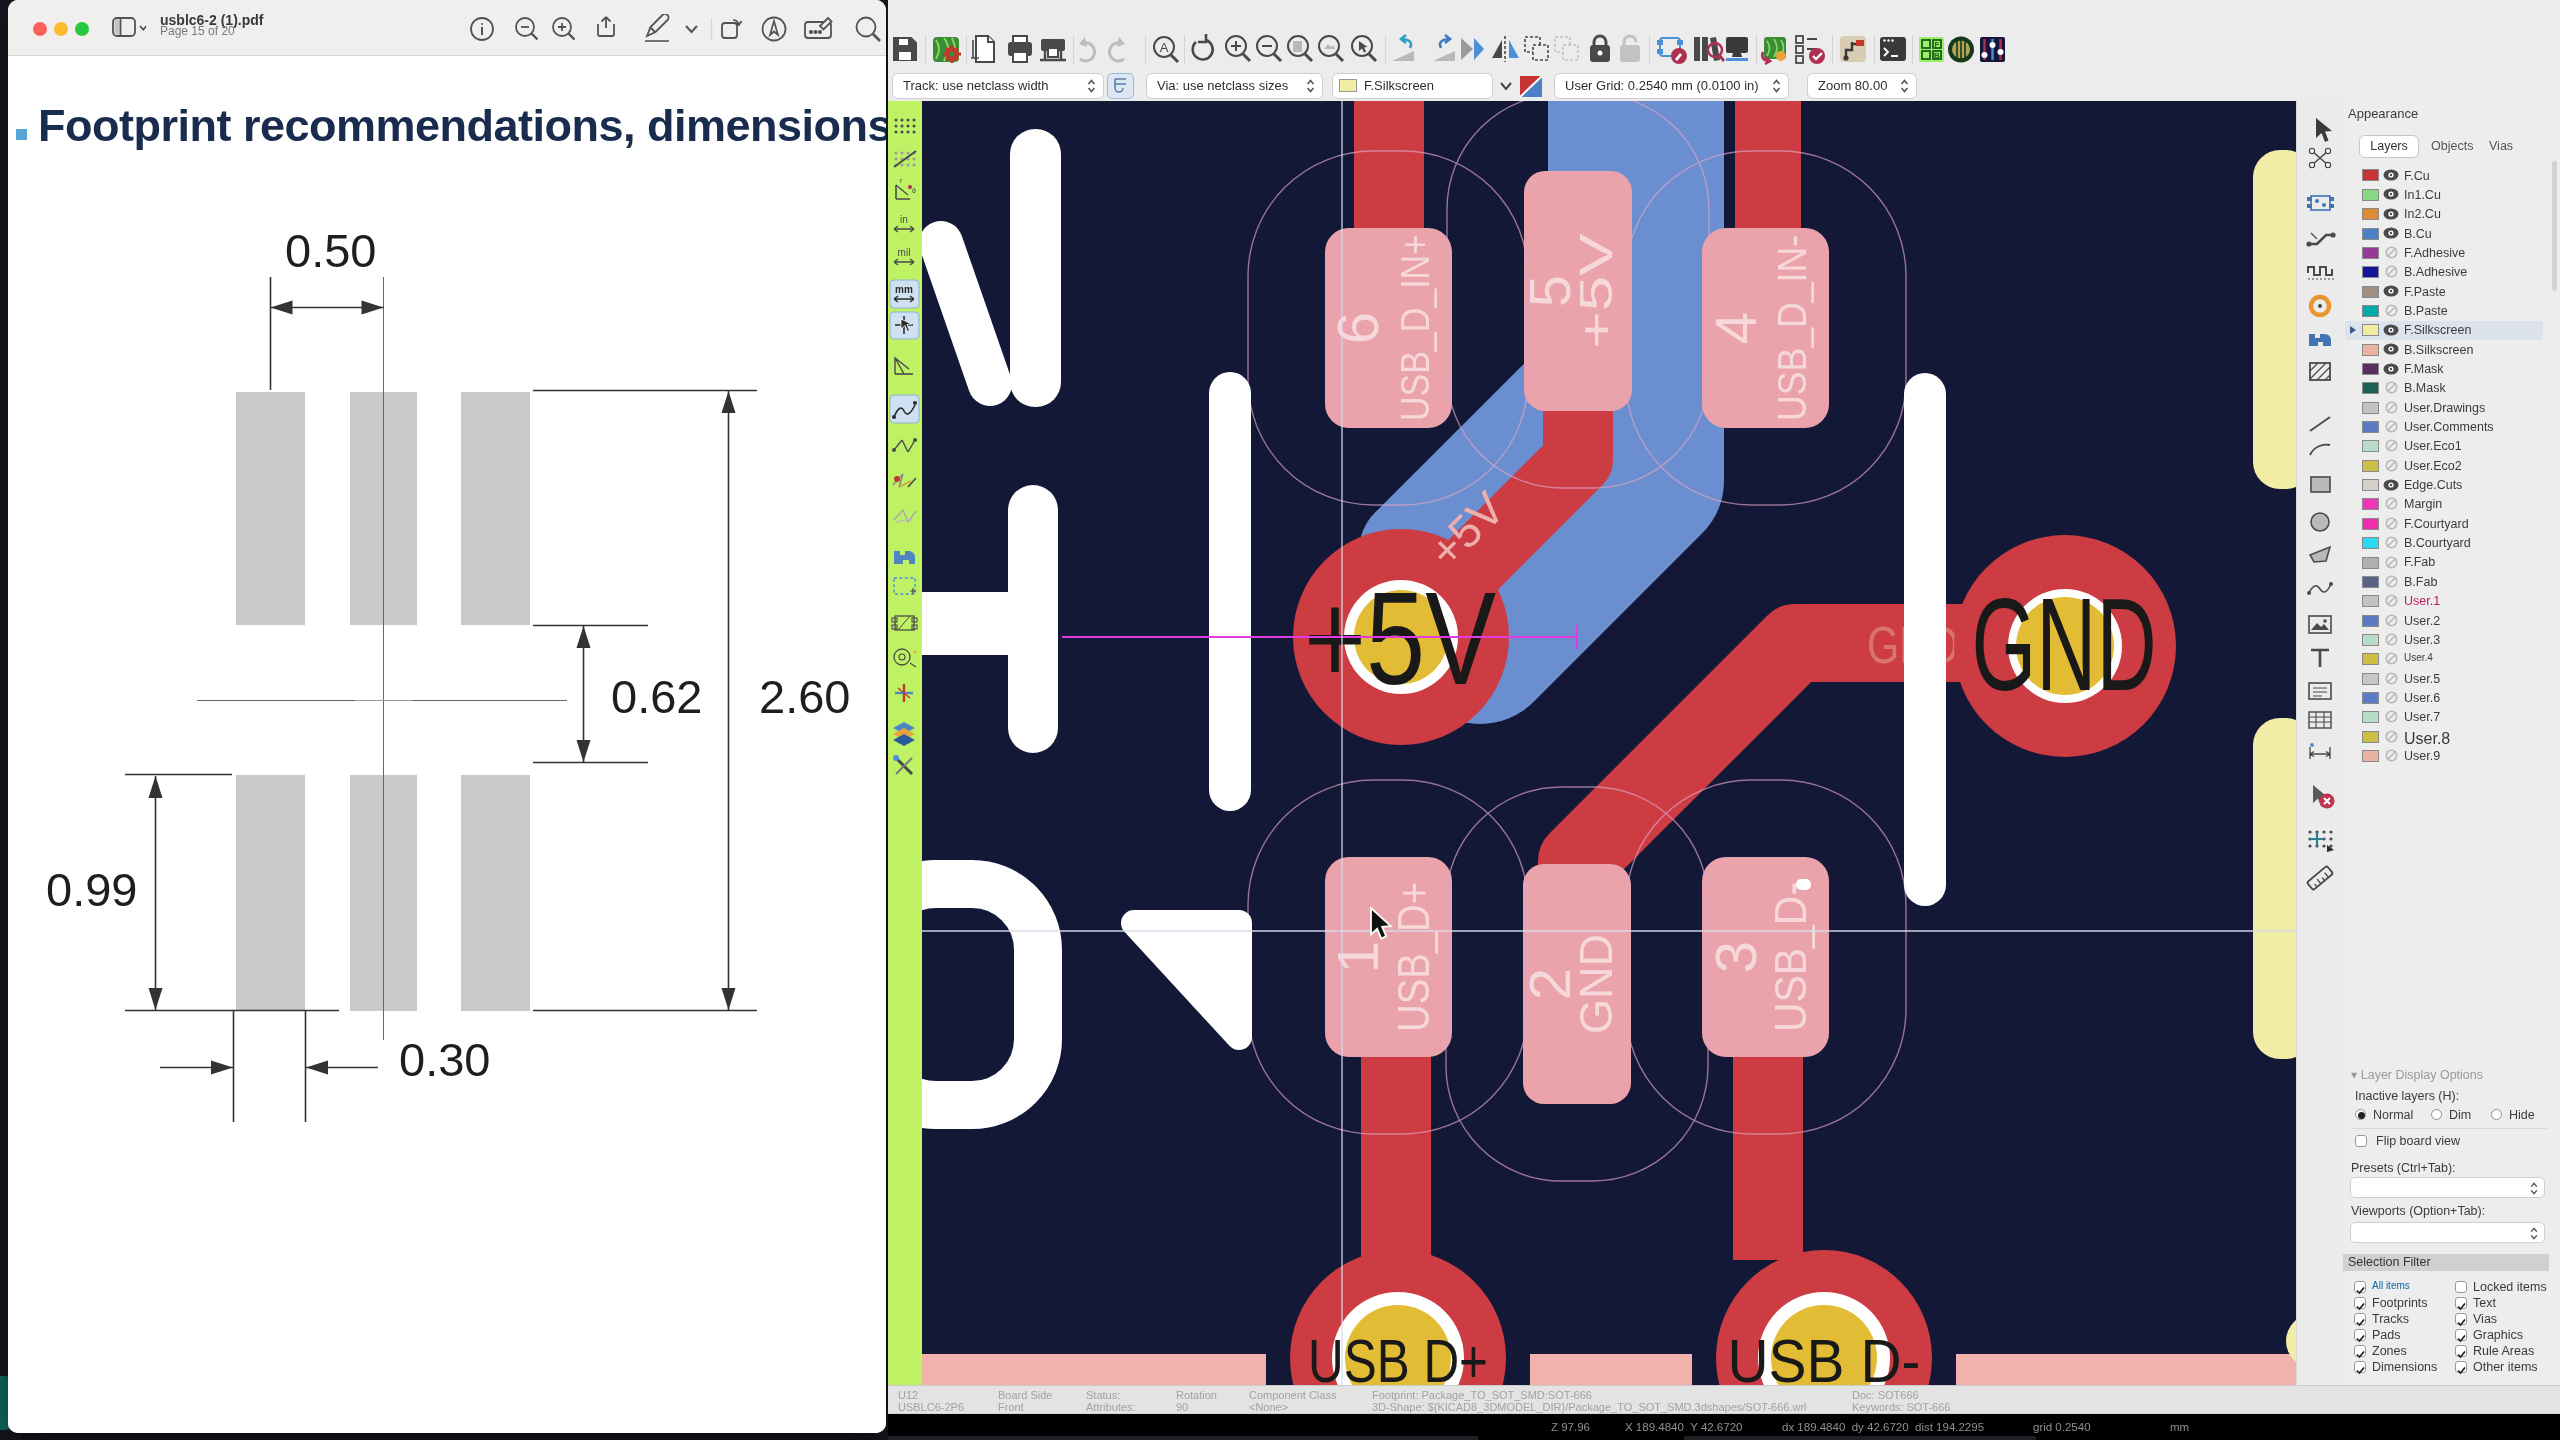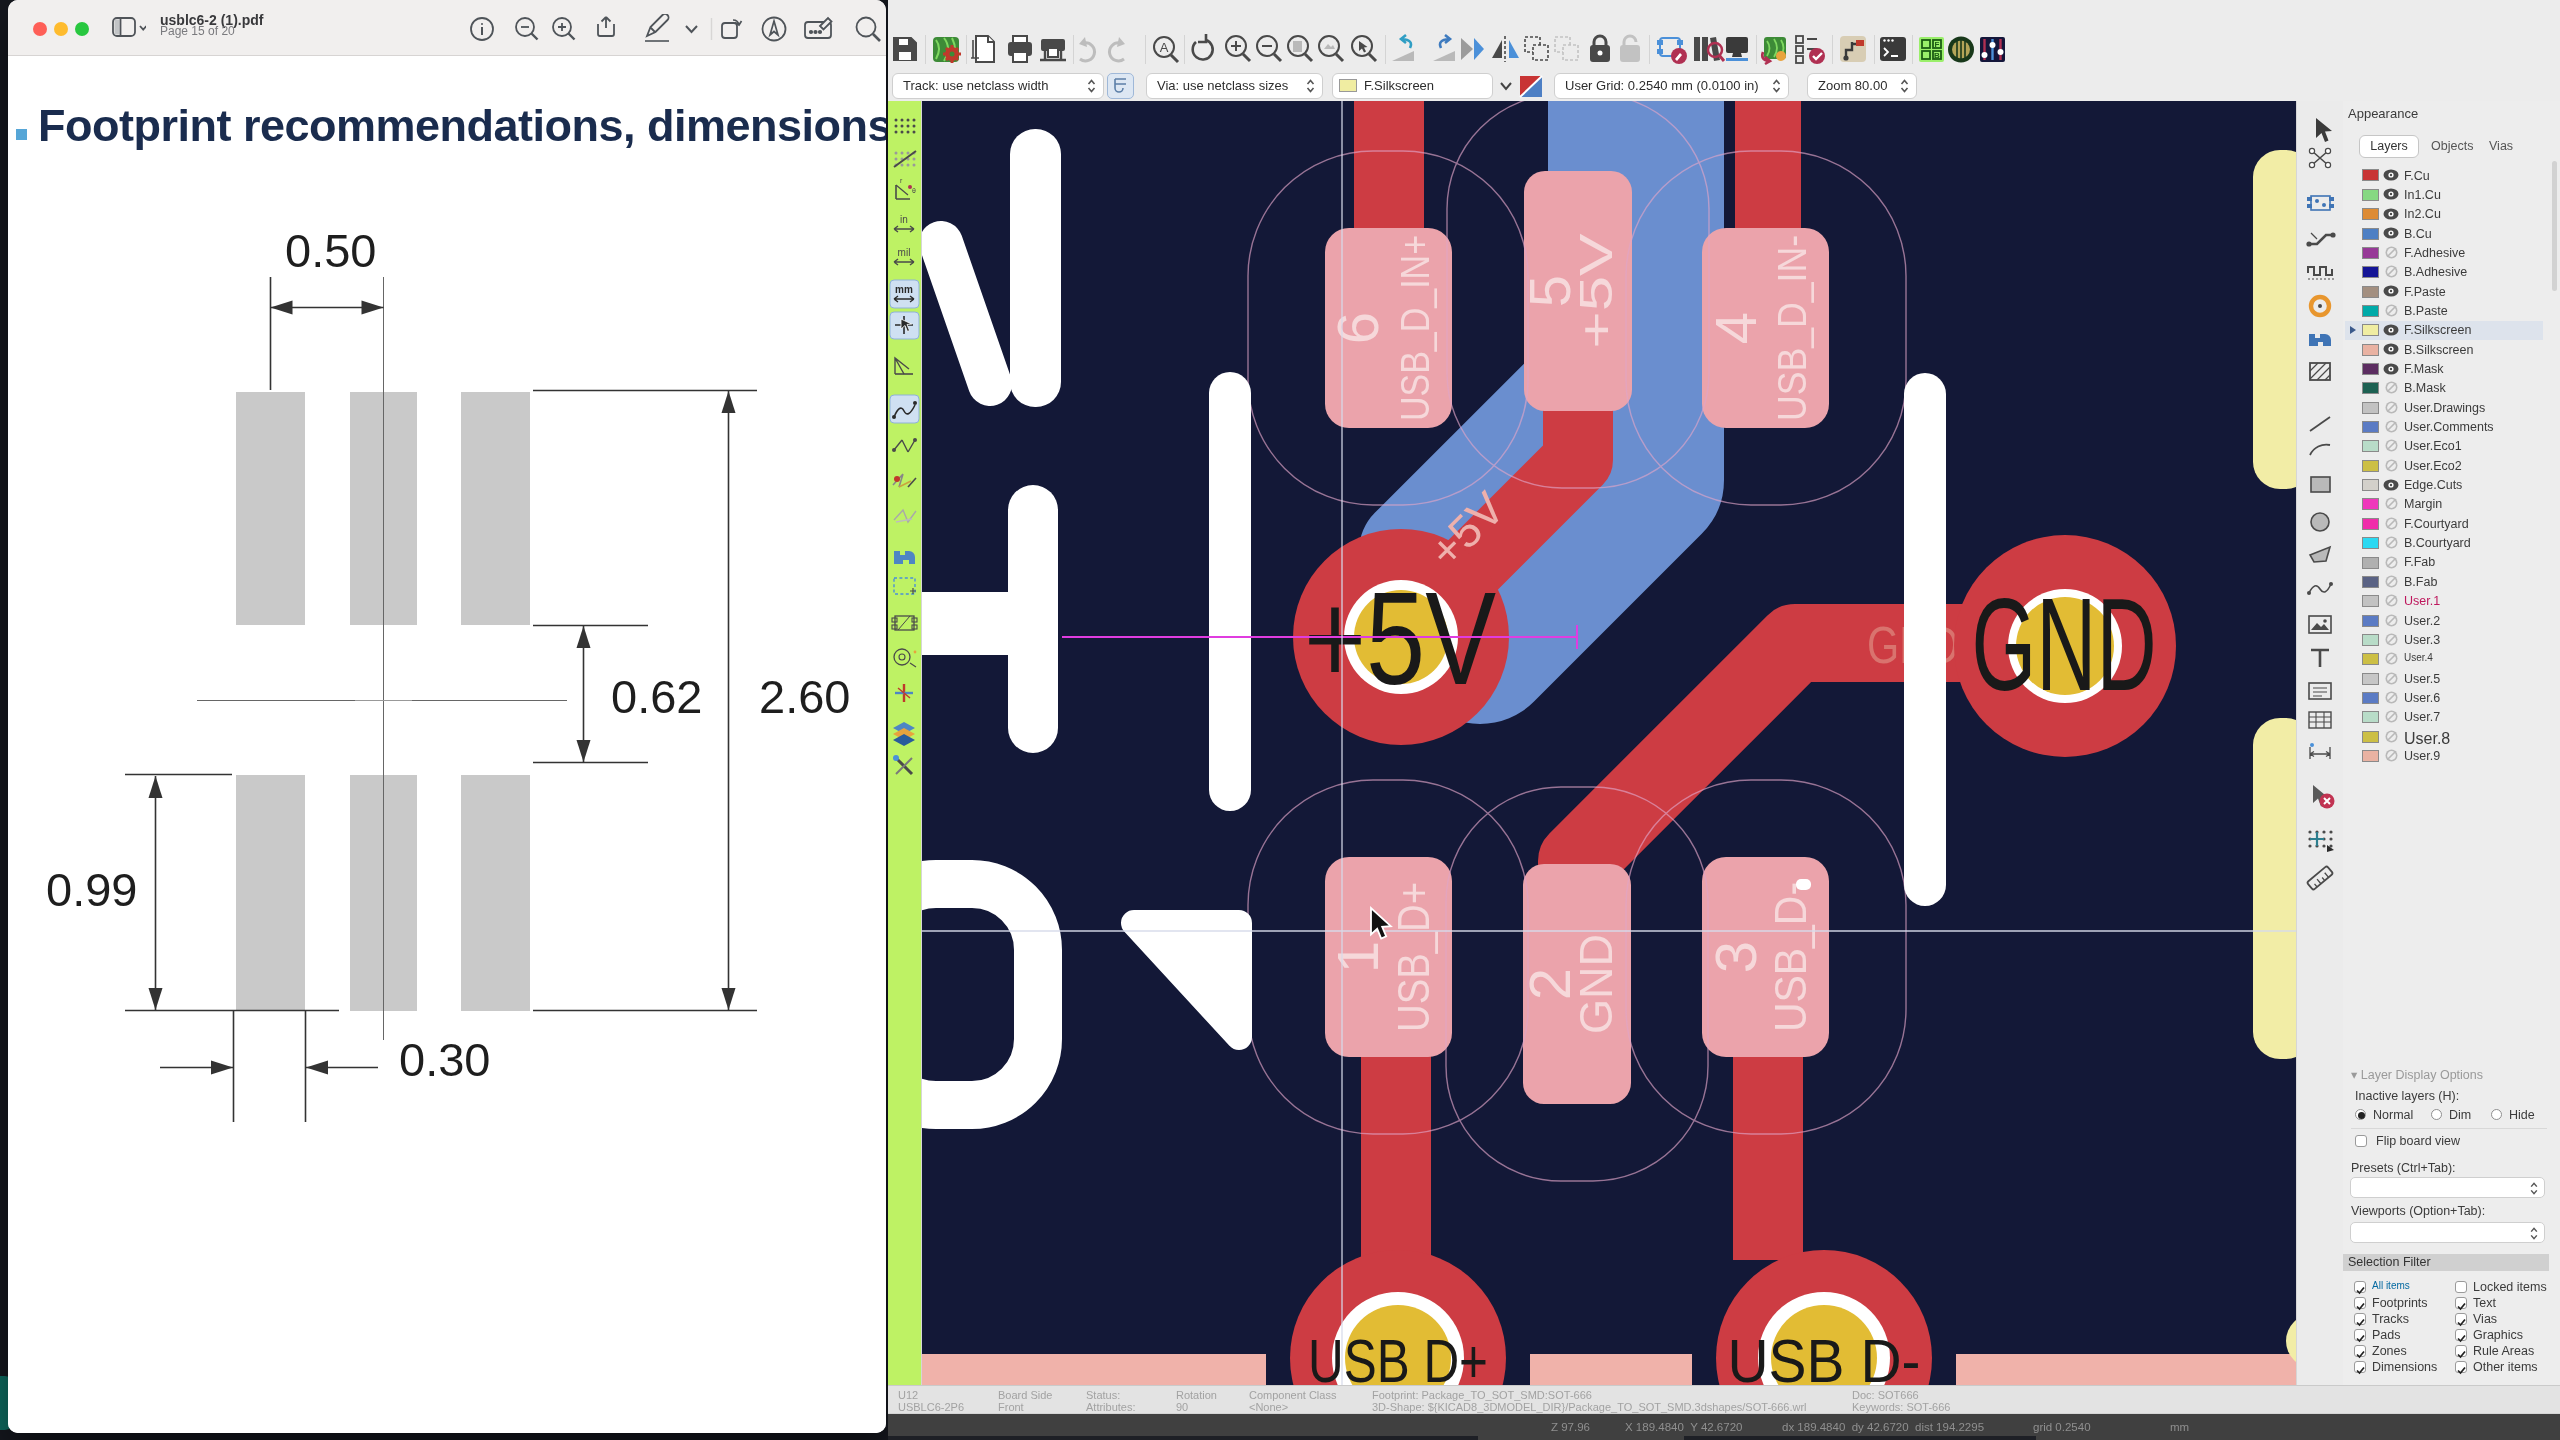"Z 97.96" #sbrow3 { background: #404040 -> #000000 }
